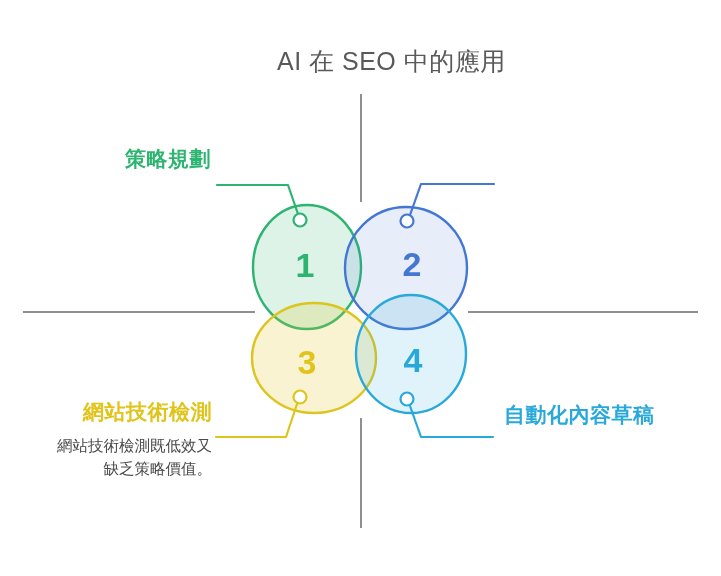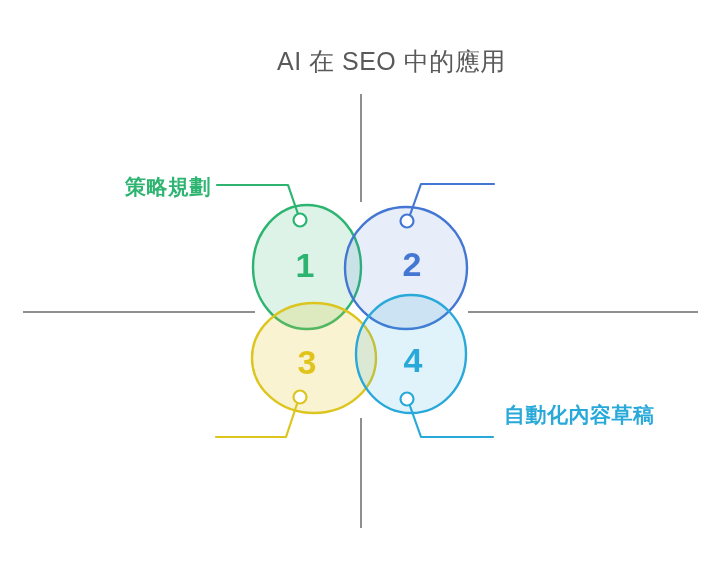"策略規劃" .label-group.tl { margin-top: 28px -> none }
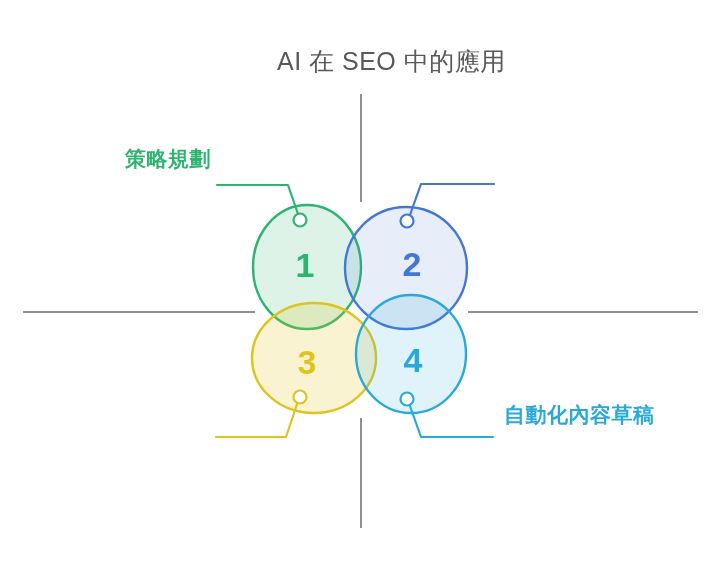"網站技術檢測" div.label-group { html: none -> <div> <div>網站技術檢測</div> <div>網站技術檢測既低效又 缺乏策略價值。</div> </div> }
